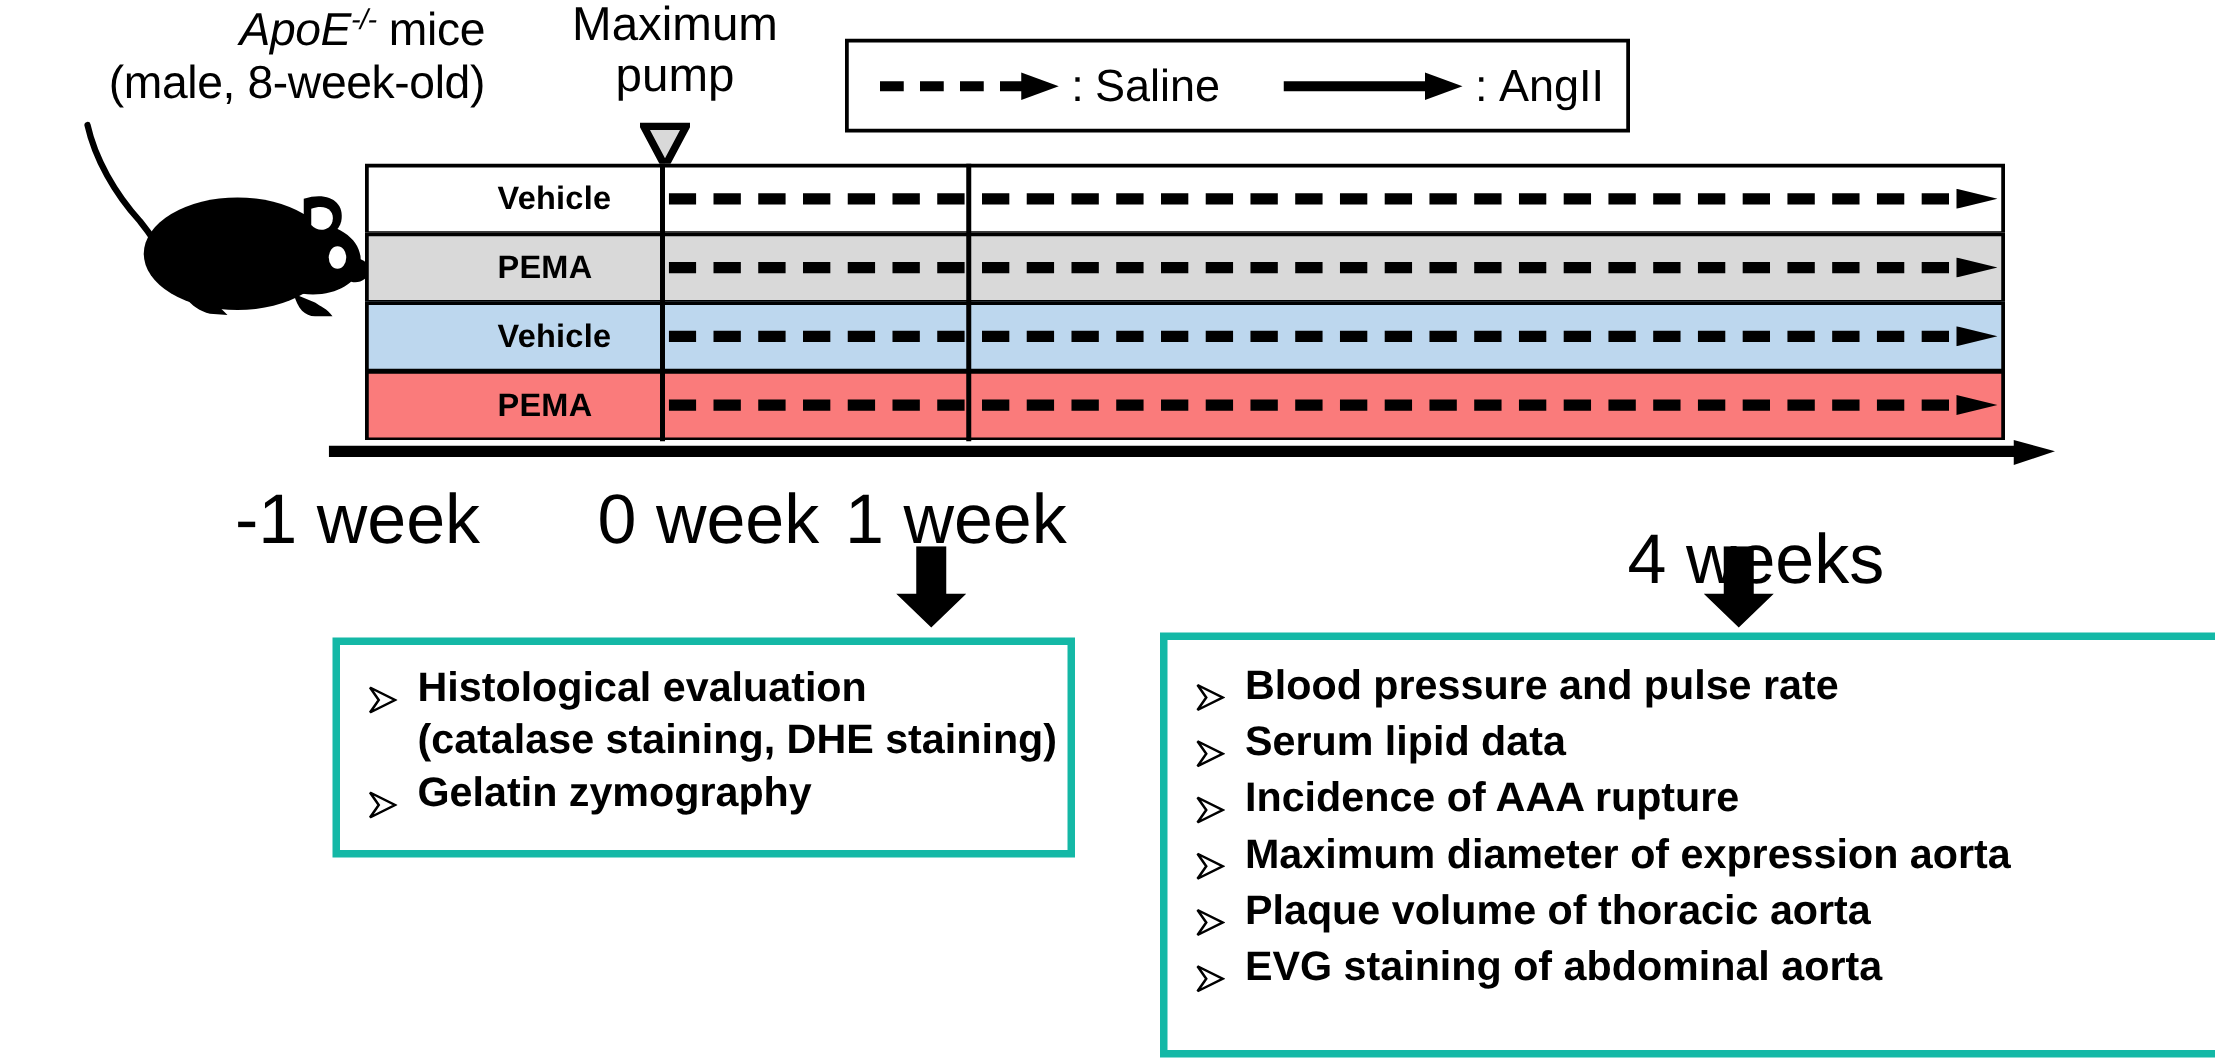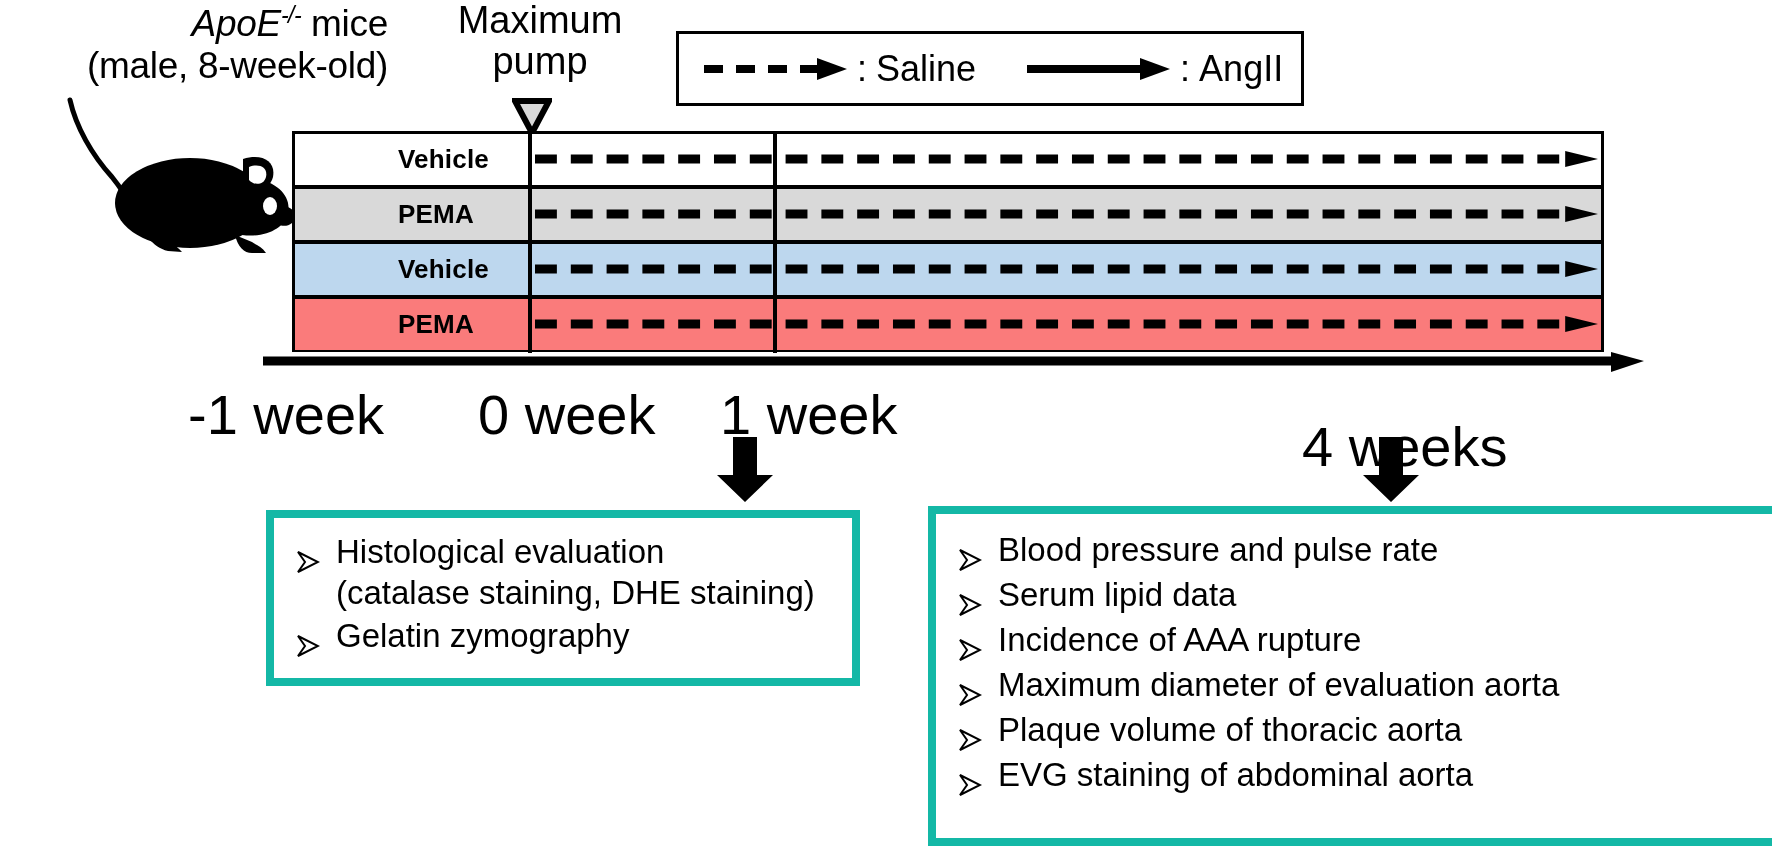"1 week" #axis-label-1 { margin-left: 44px -> none }
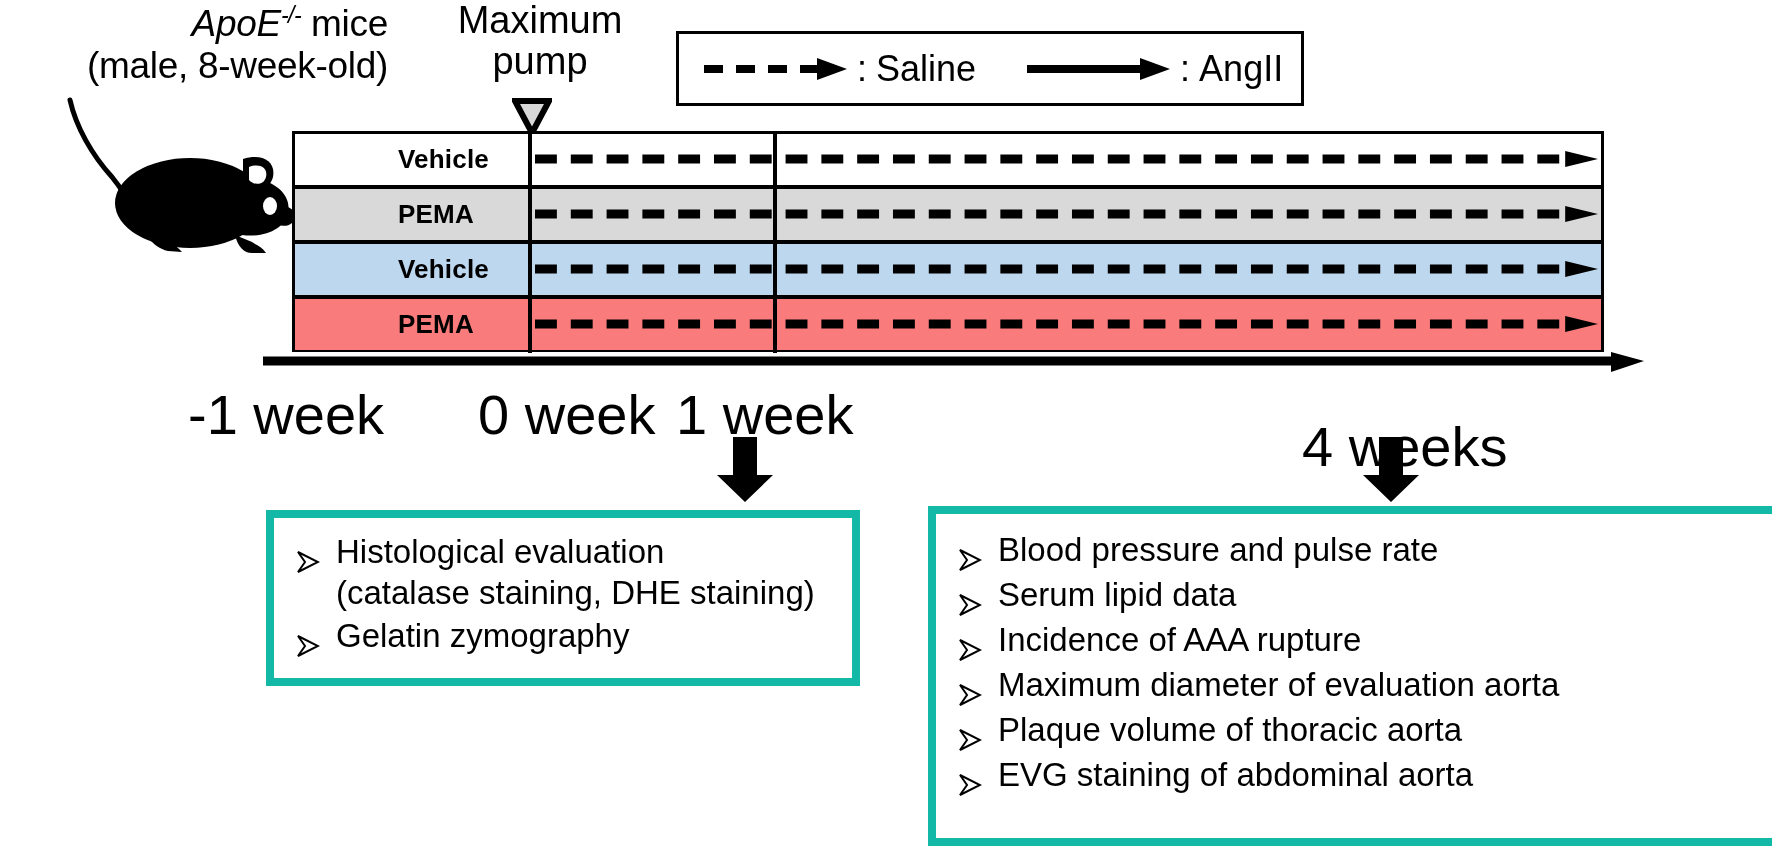"Histological evaluation" .outcome-box { border: 8px solid #14b8a6 -> 6px solid #14b8a6; font-weight: none -> bold }
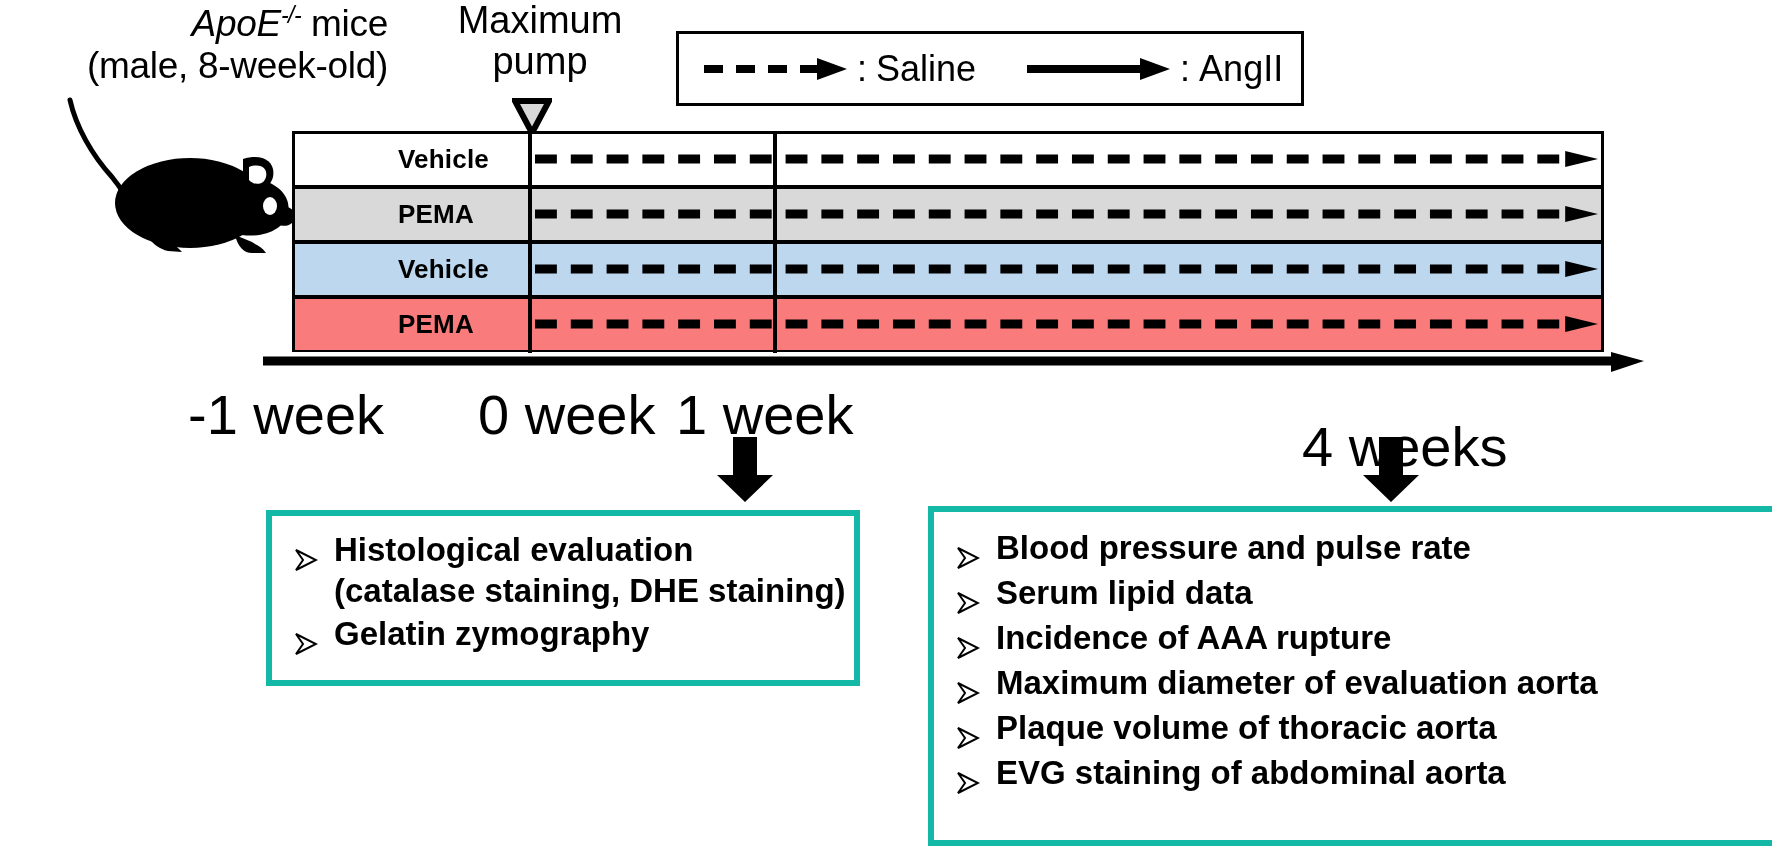"Maximum diameter of evaluation aorta" span { text: evaluation -> expression }
